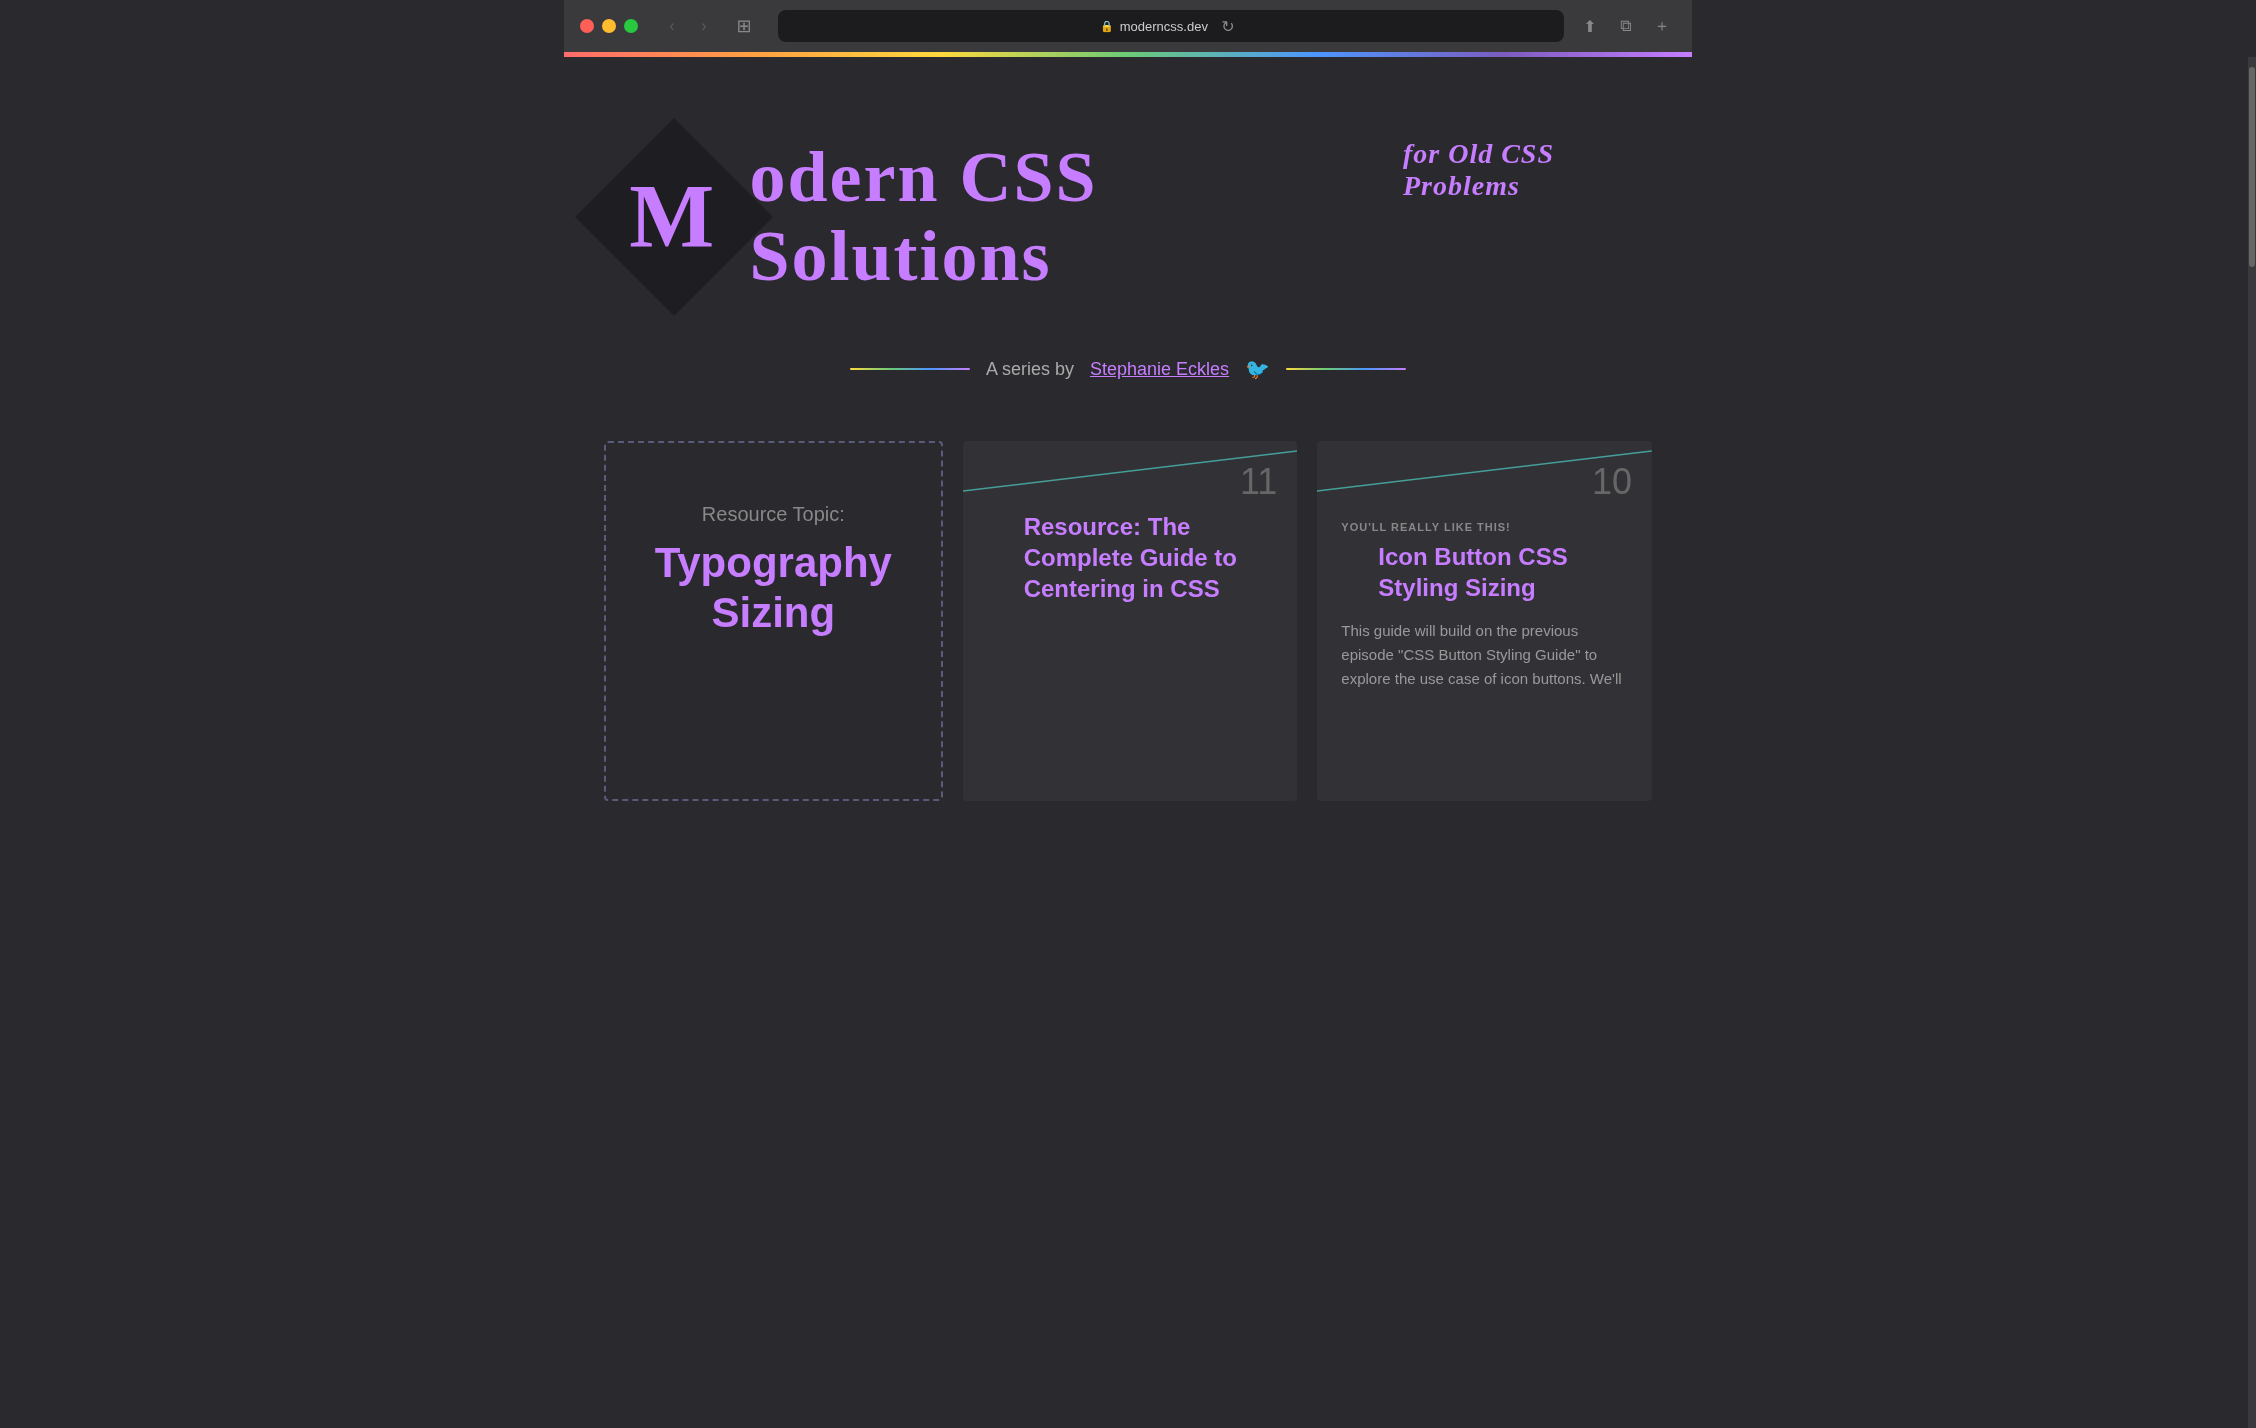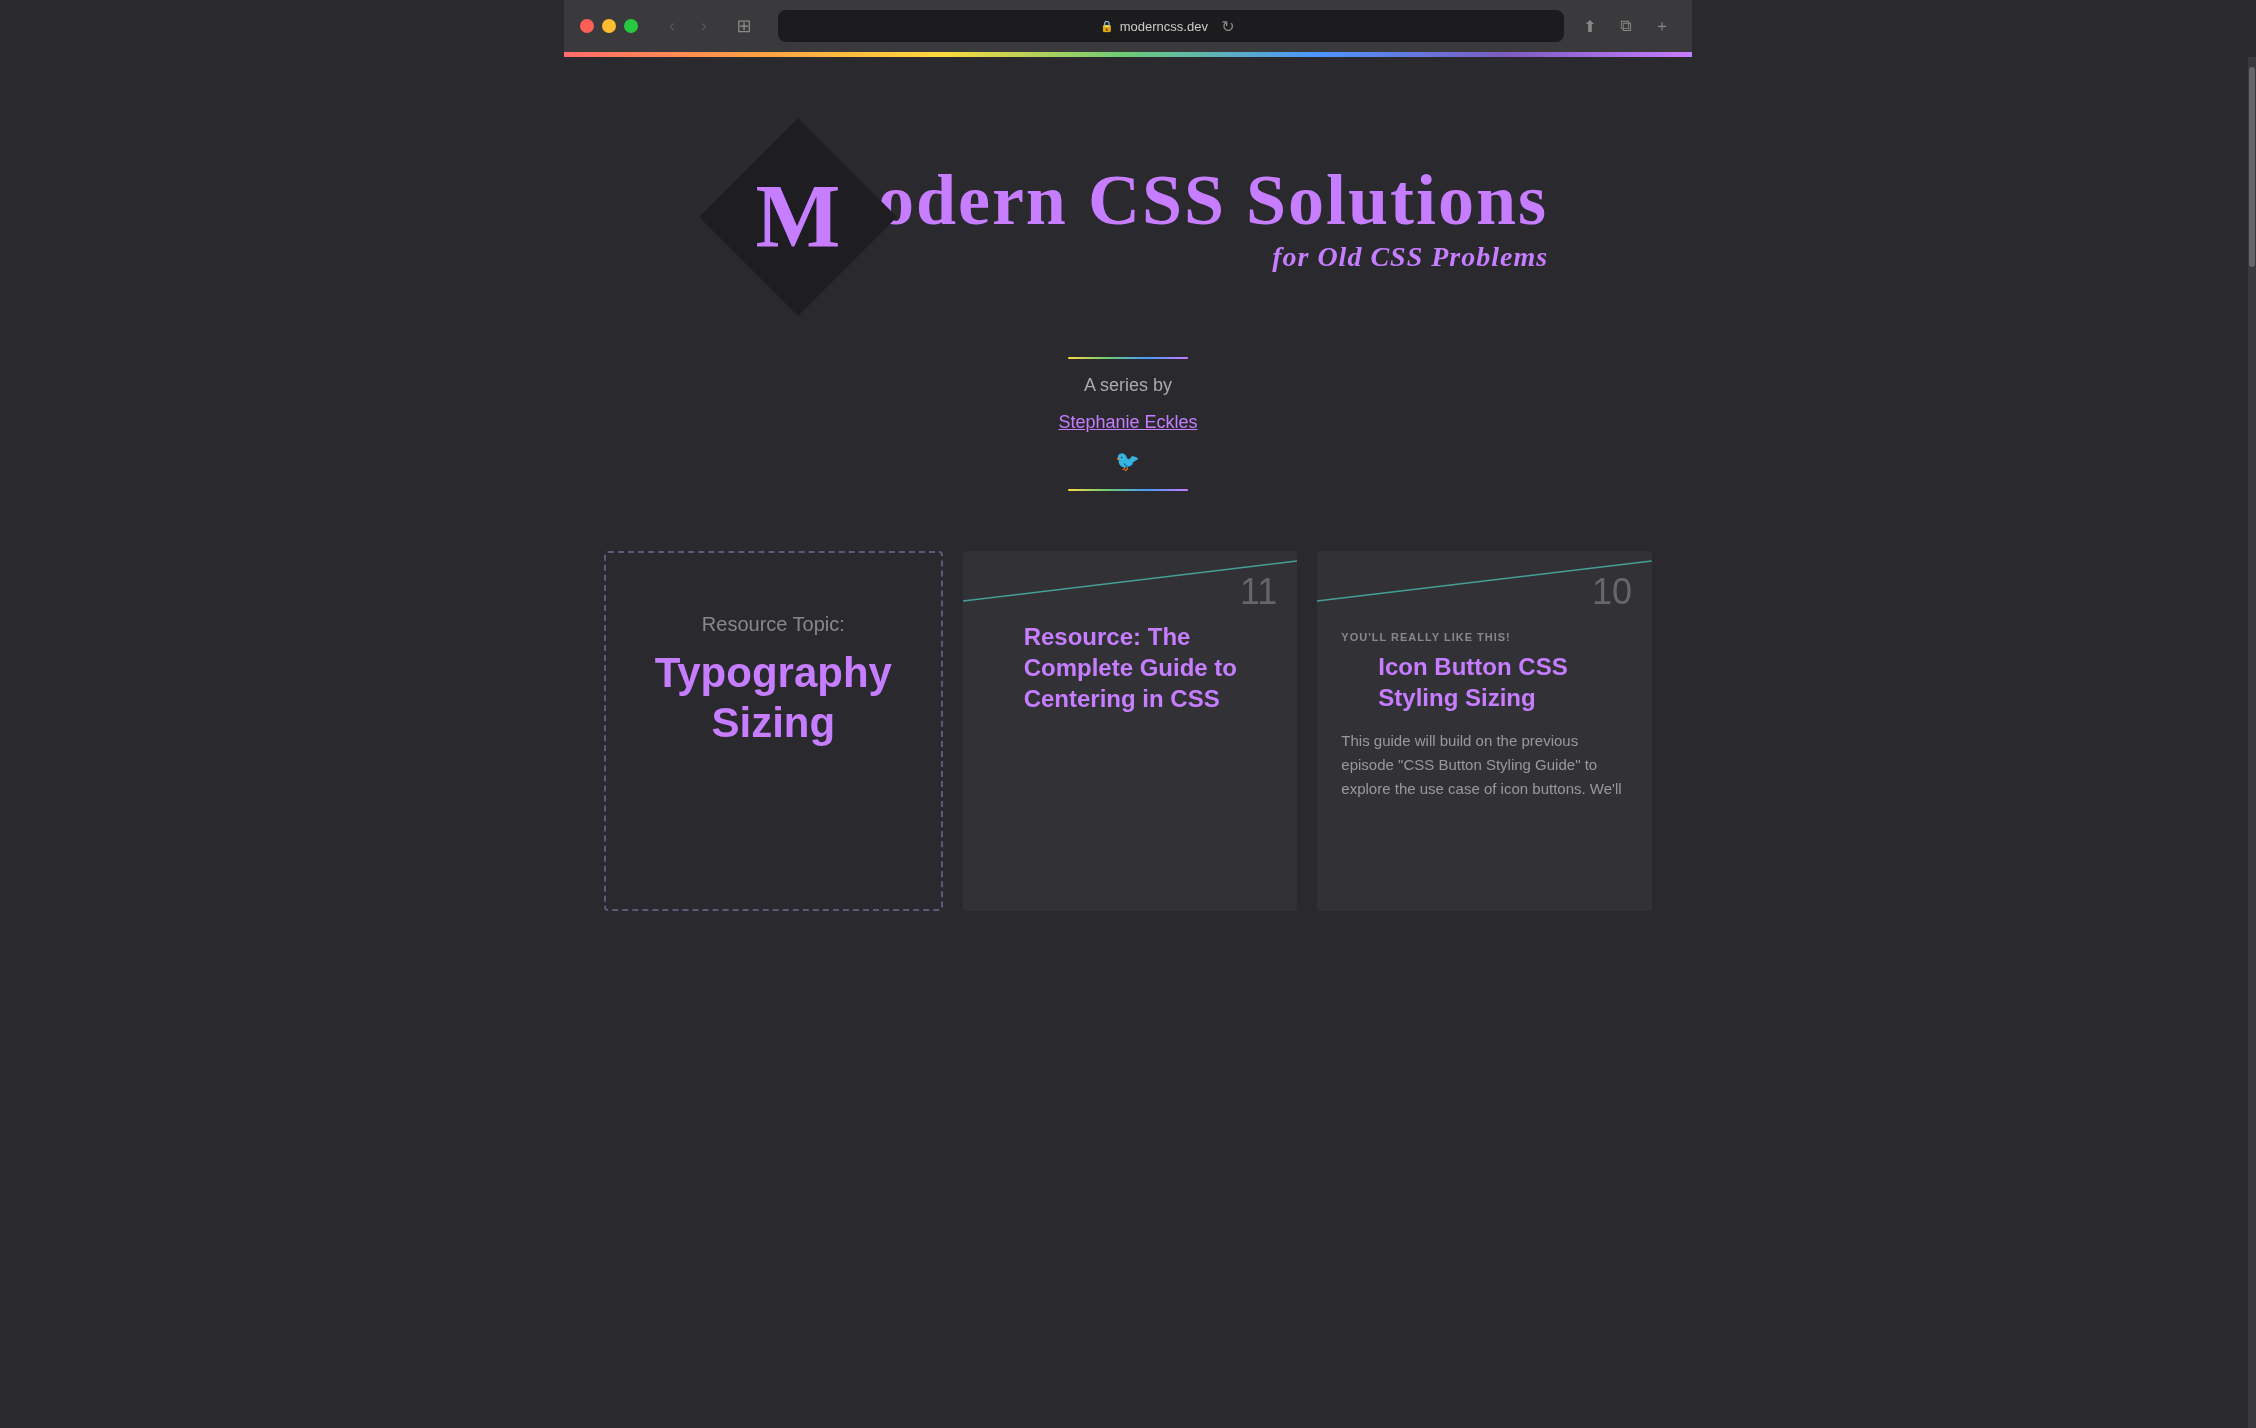"odern CSS Solutions" .title-text { flex-direction: column -> row; text-align: right -> none }
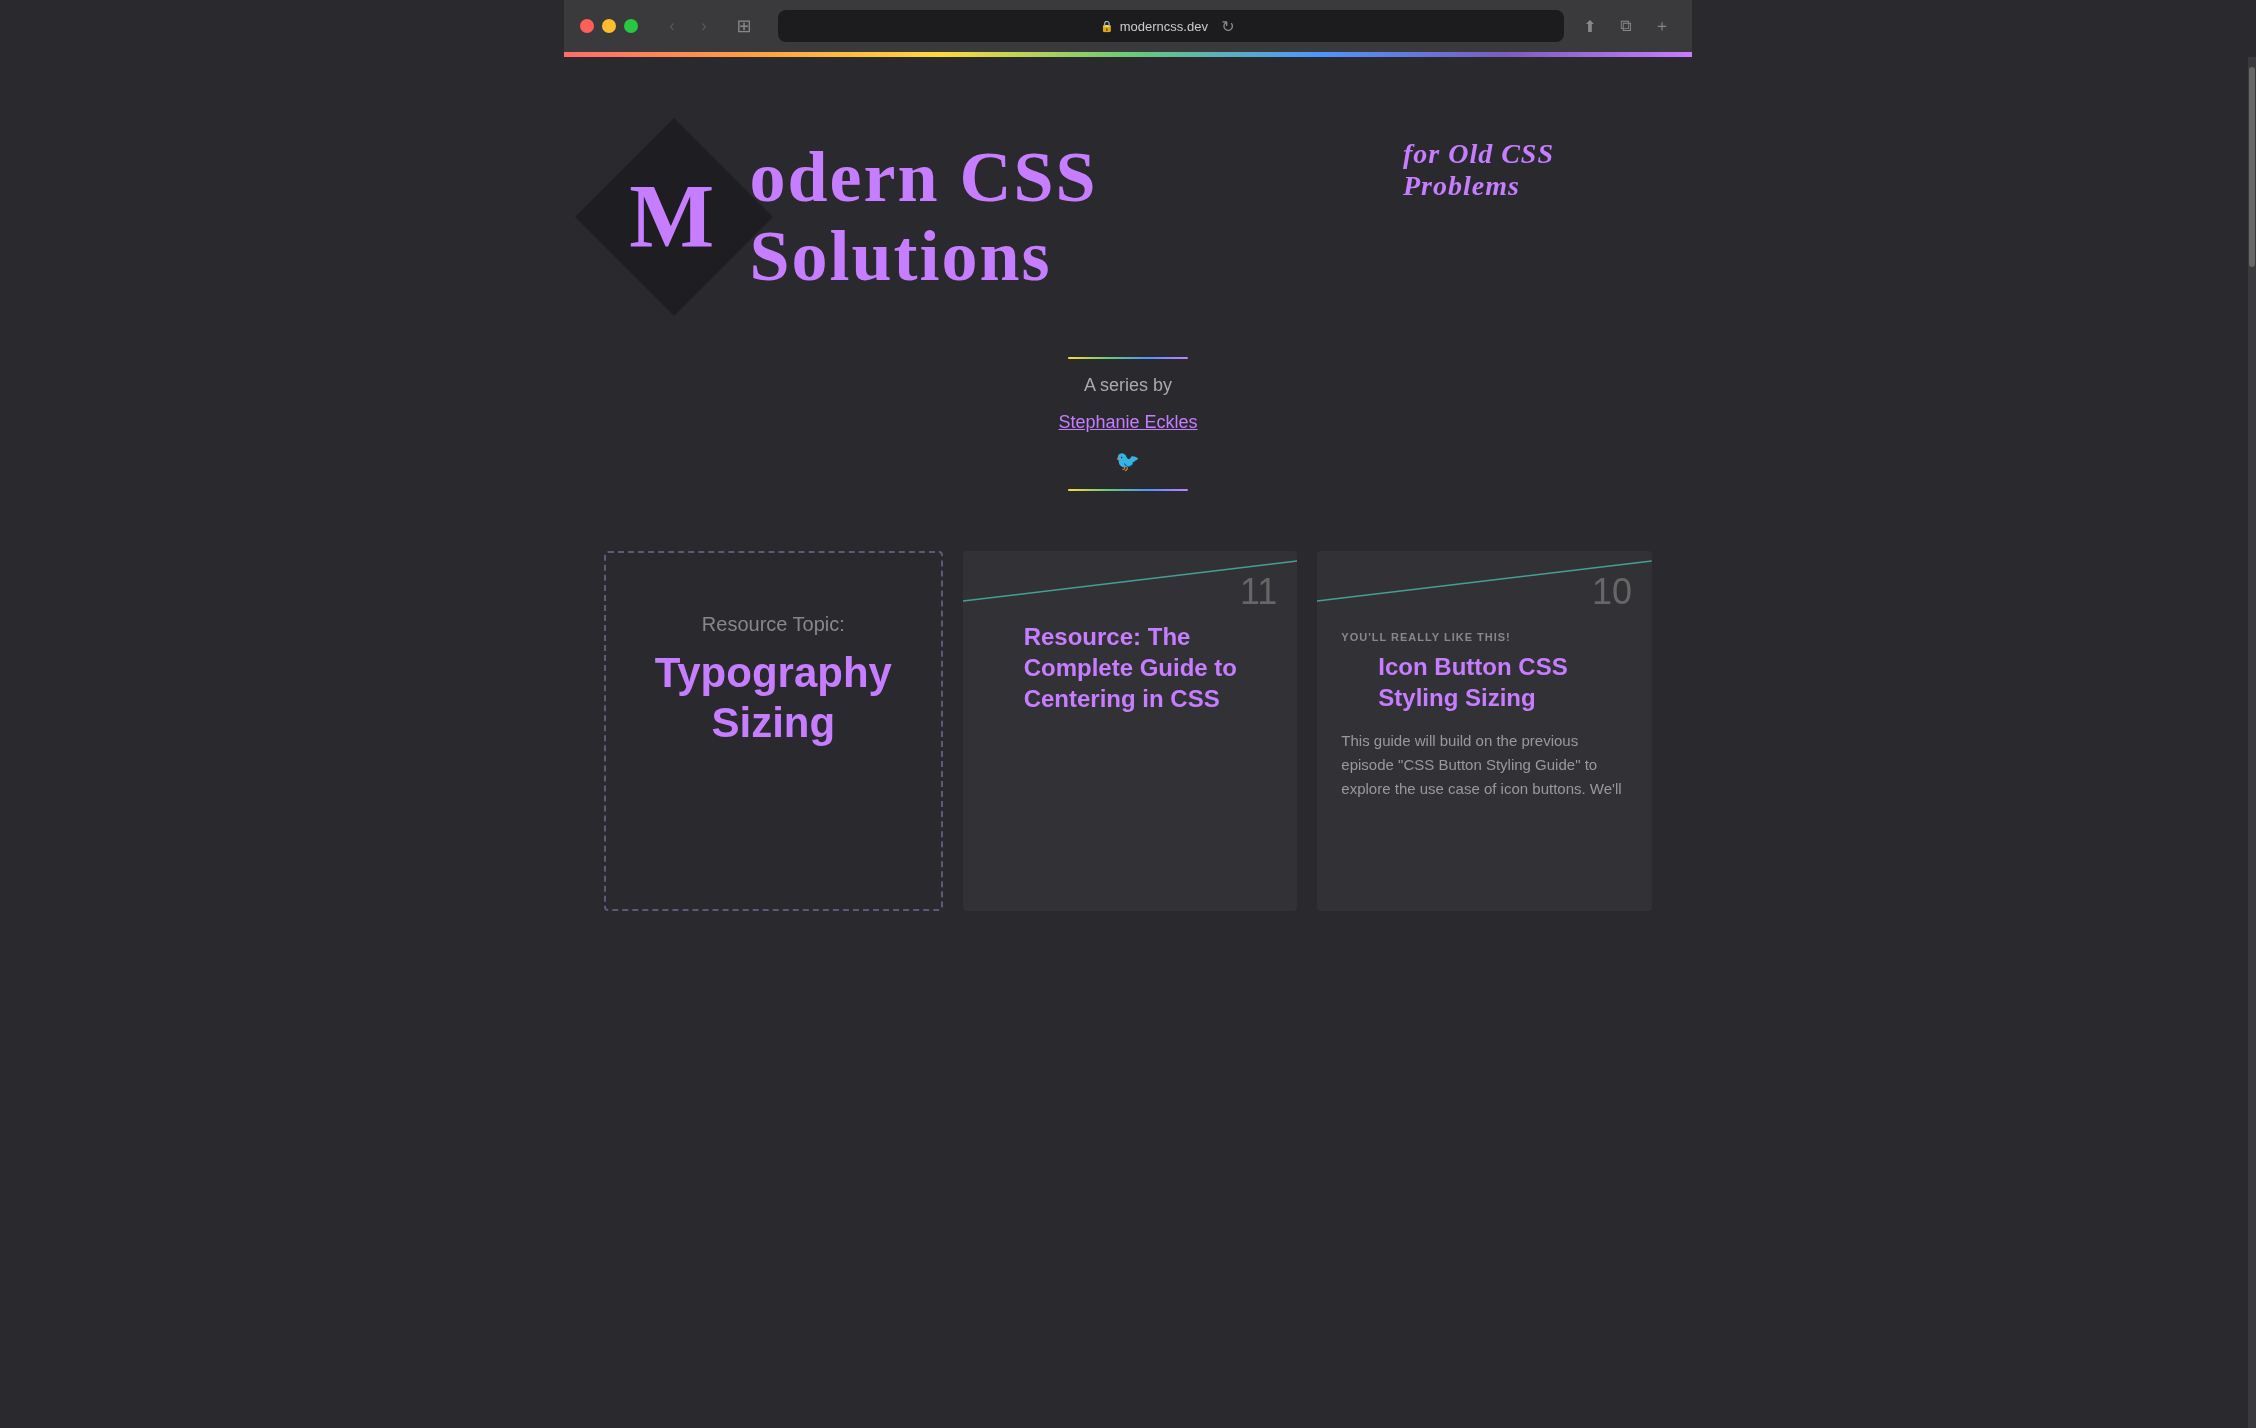"A series by" .author-line { flex-direction: column -> none }
